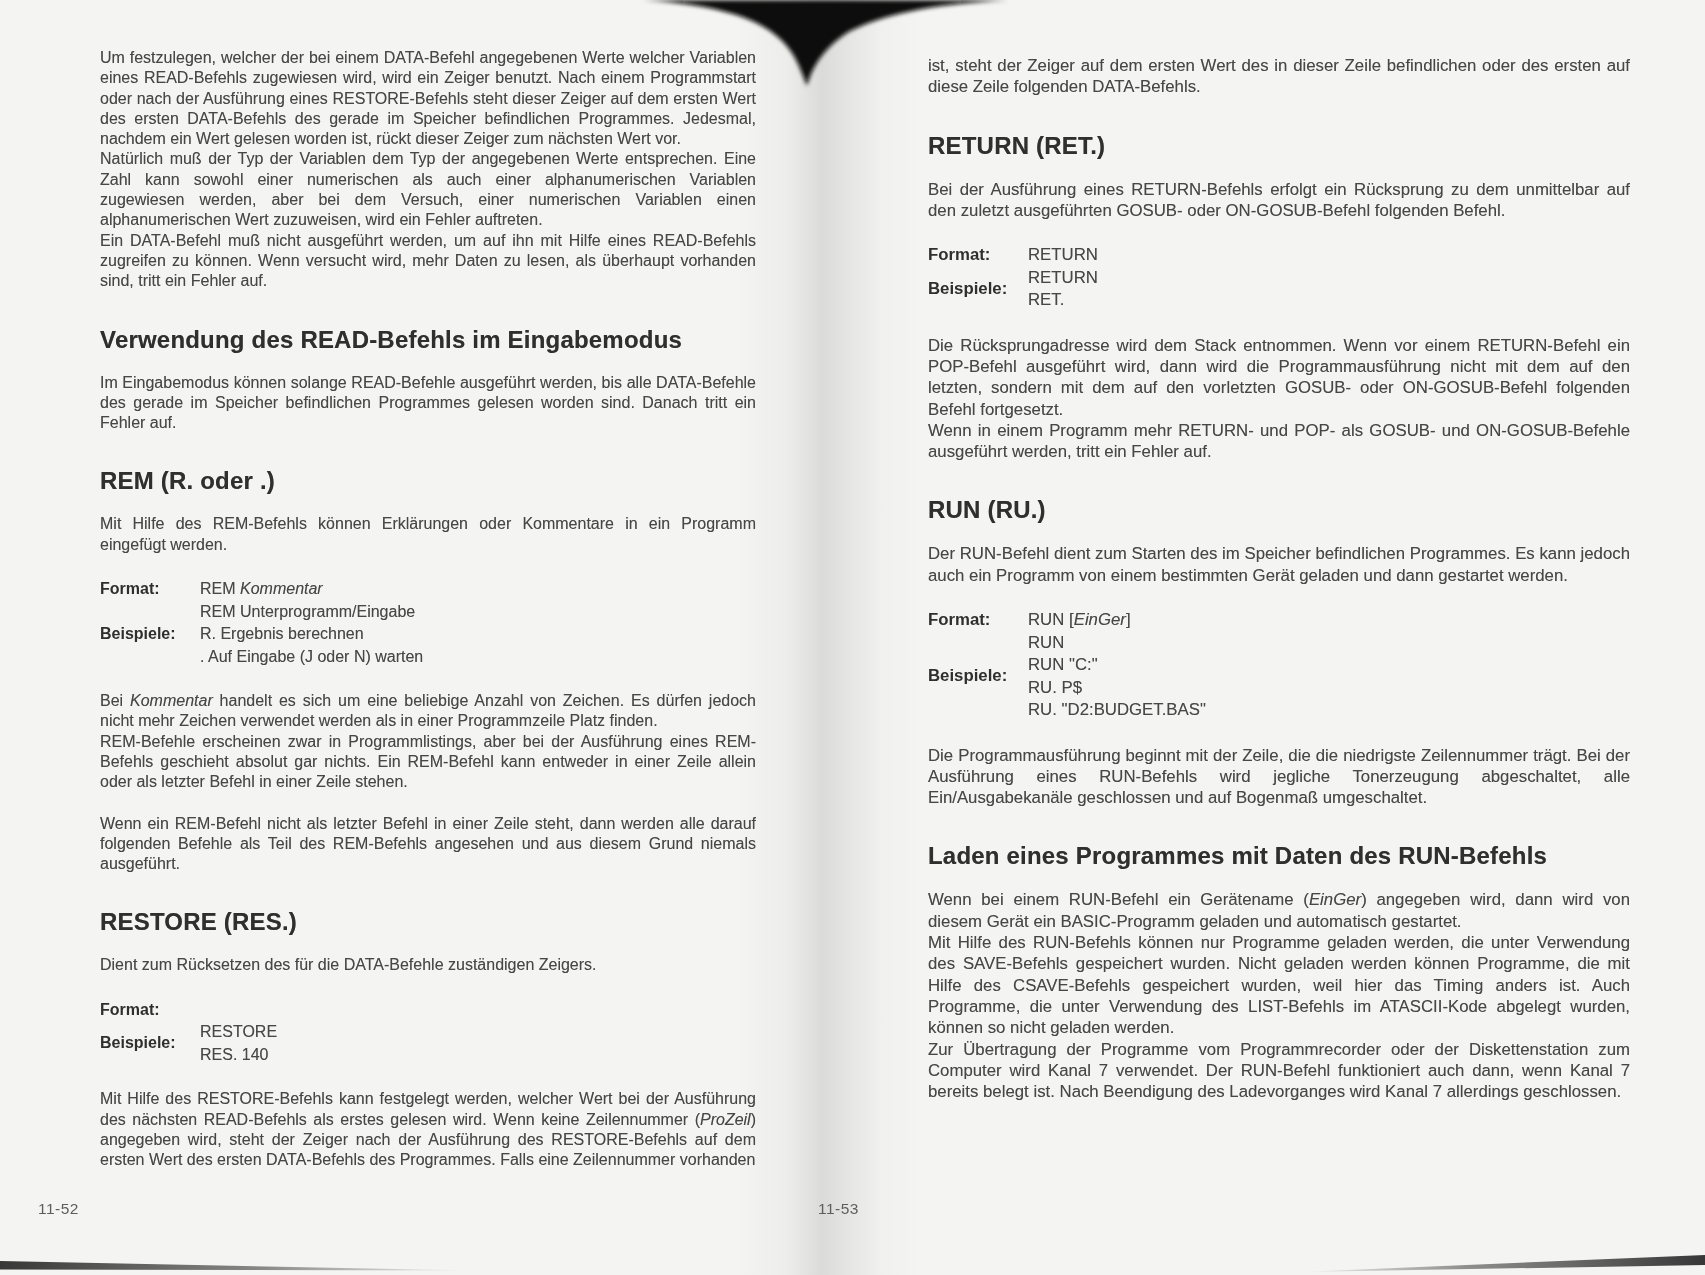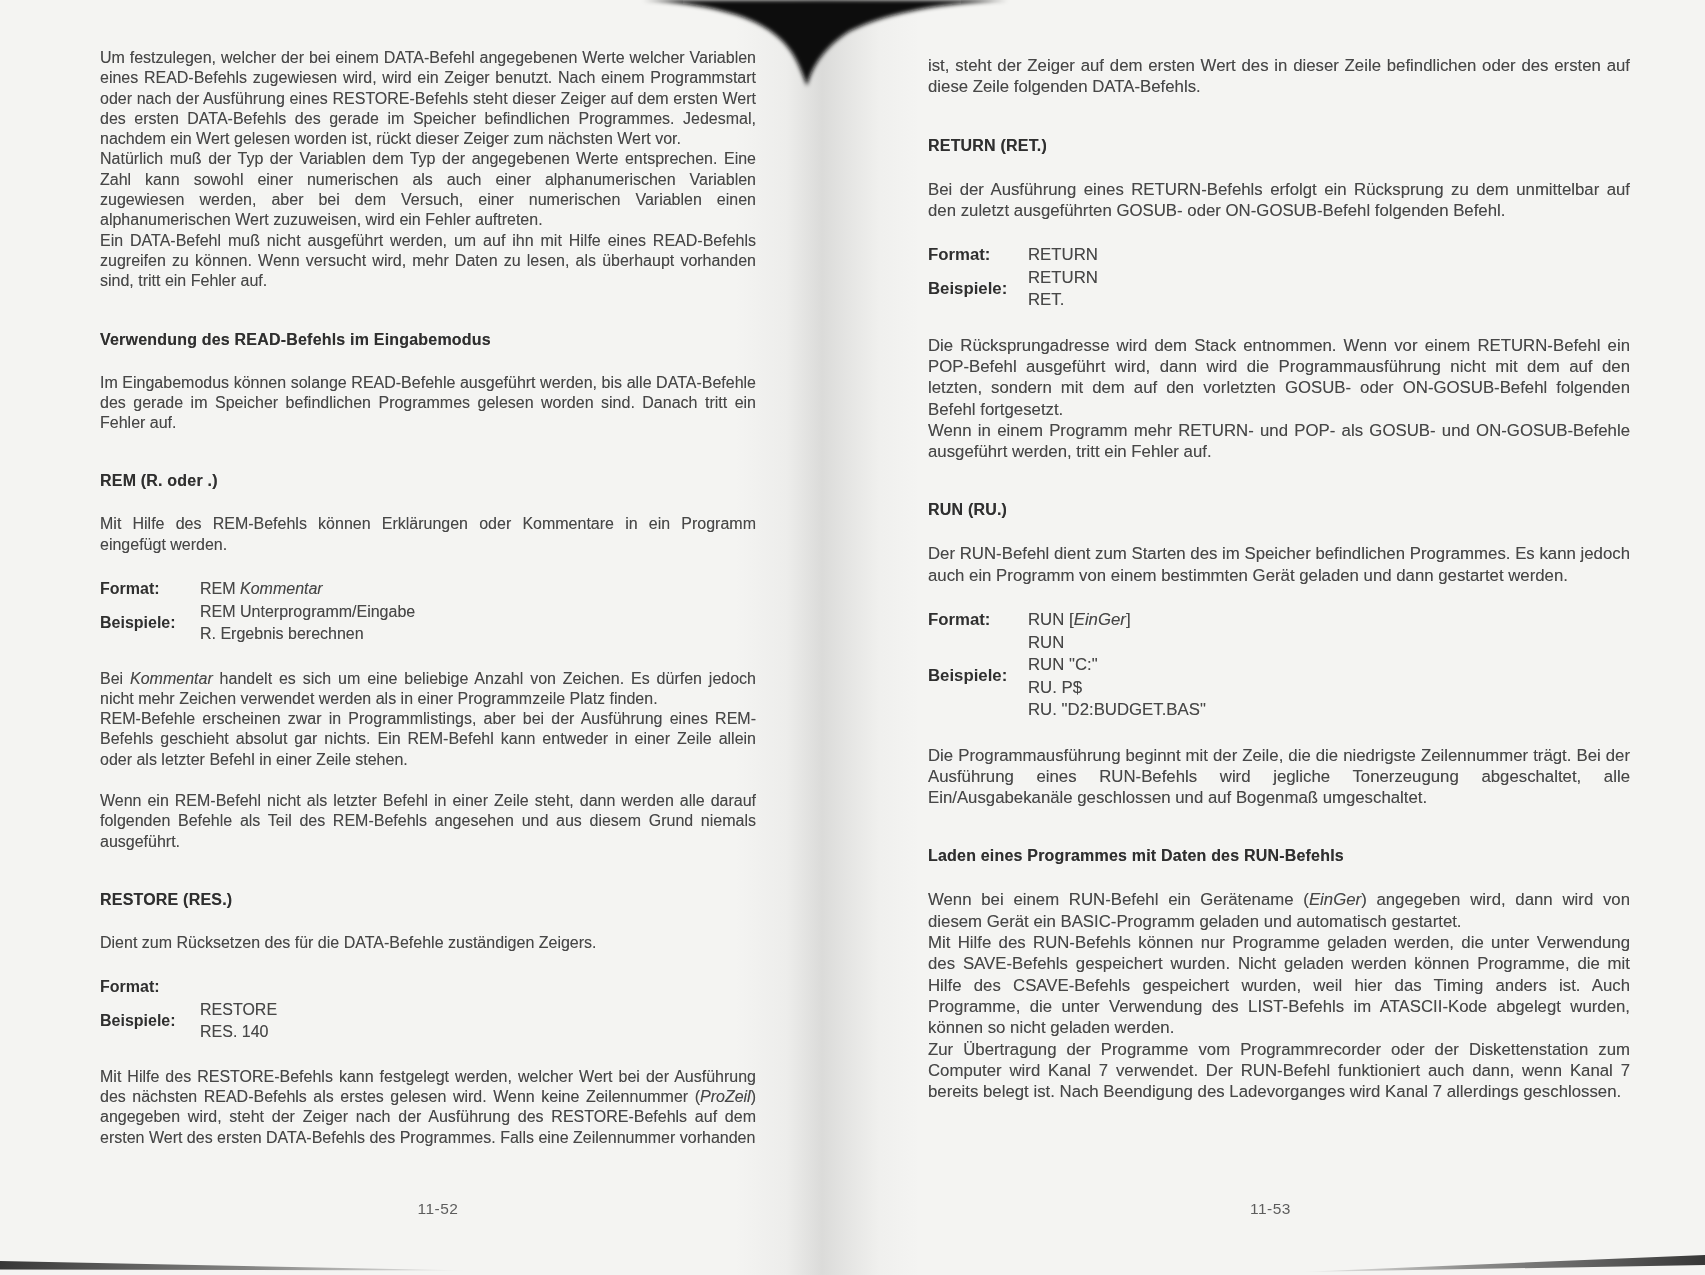"RETURN (RET.)" .page-content h2 { font-size: 16px -> 24px }
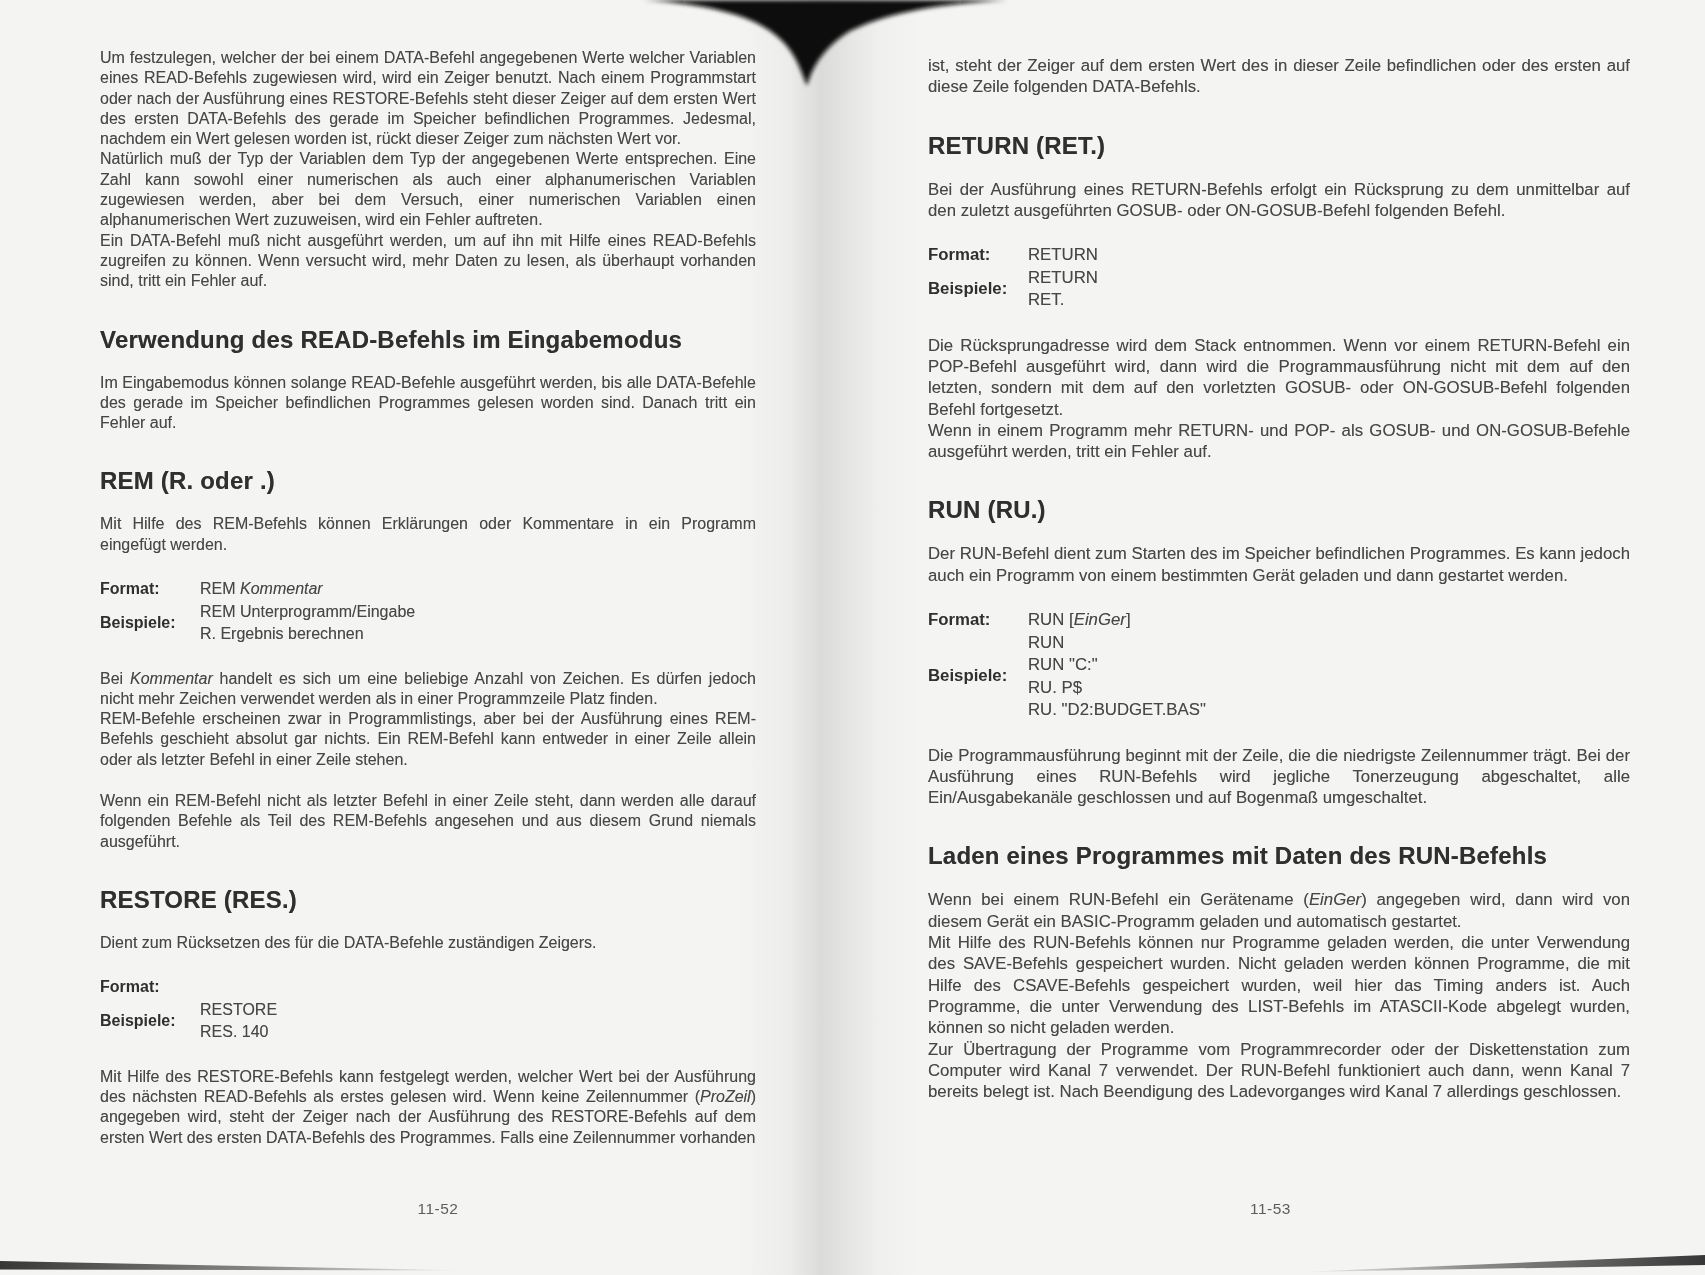". Auf Eingabe (J oder" div.spec-line { html: none -> <div>. Auf Eingabe (J oder N) warten</div> }
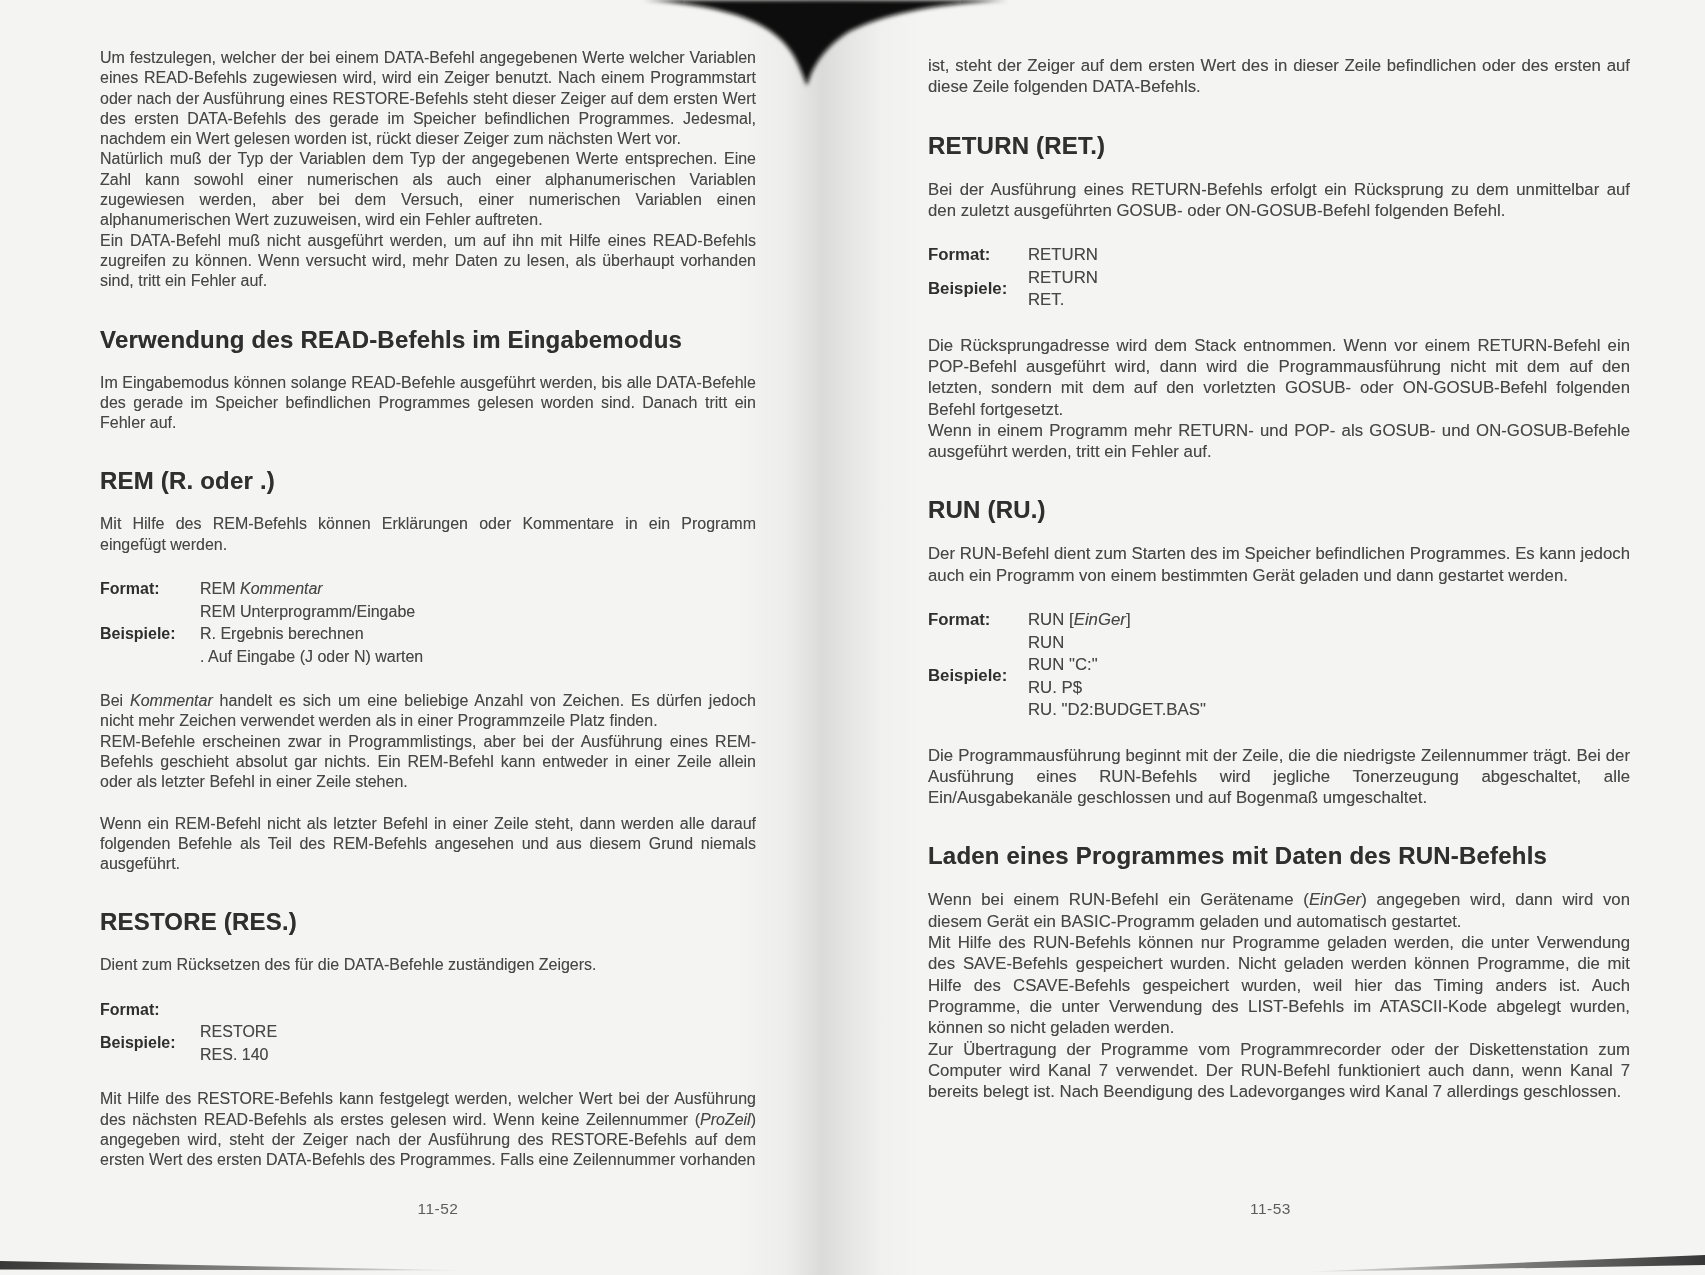"11-52" .page-number { text-align: center -> left }
